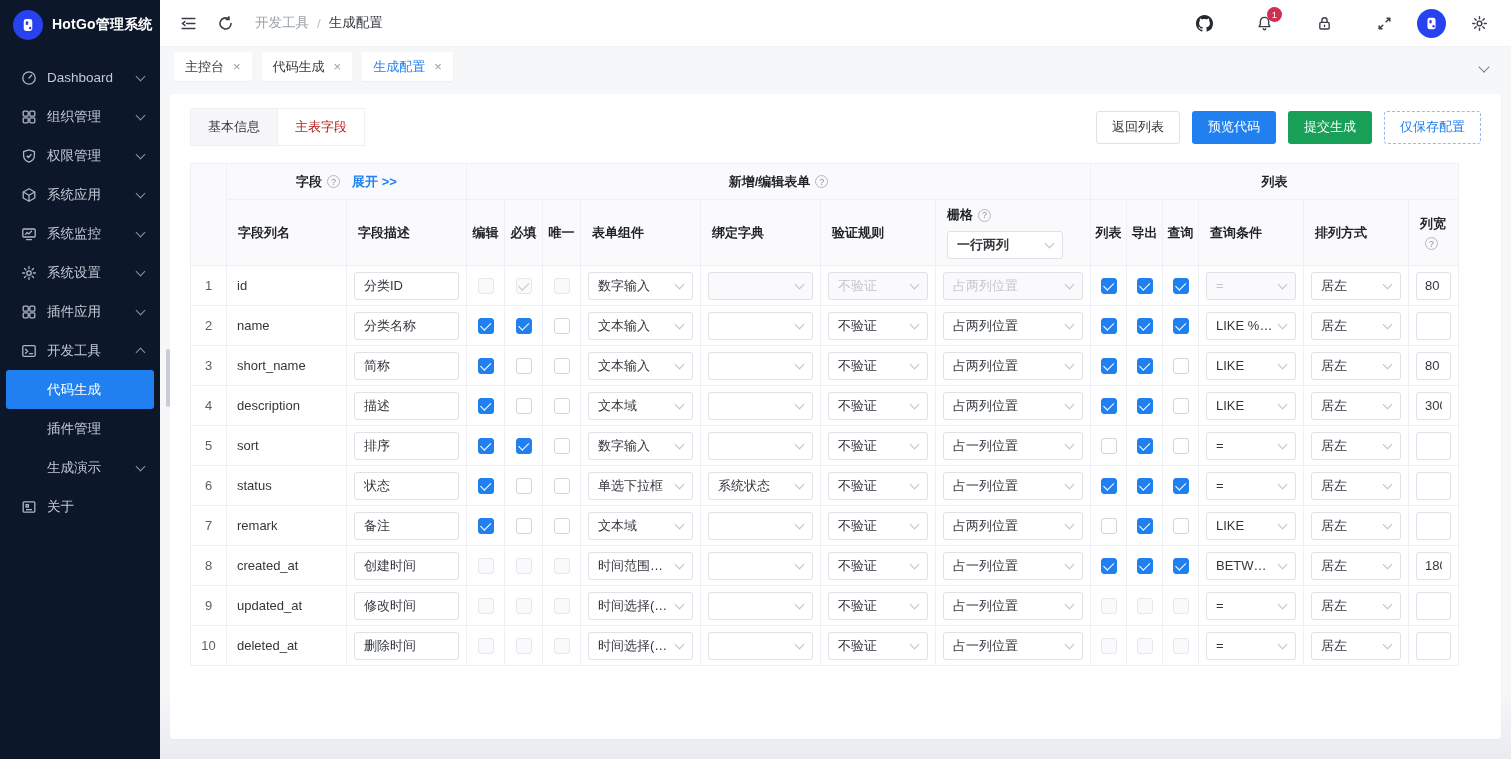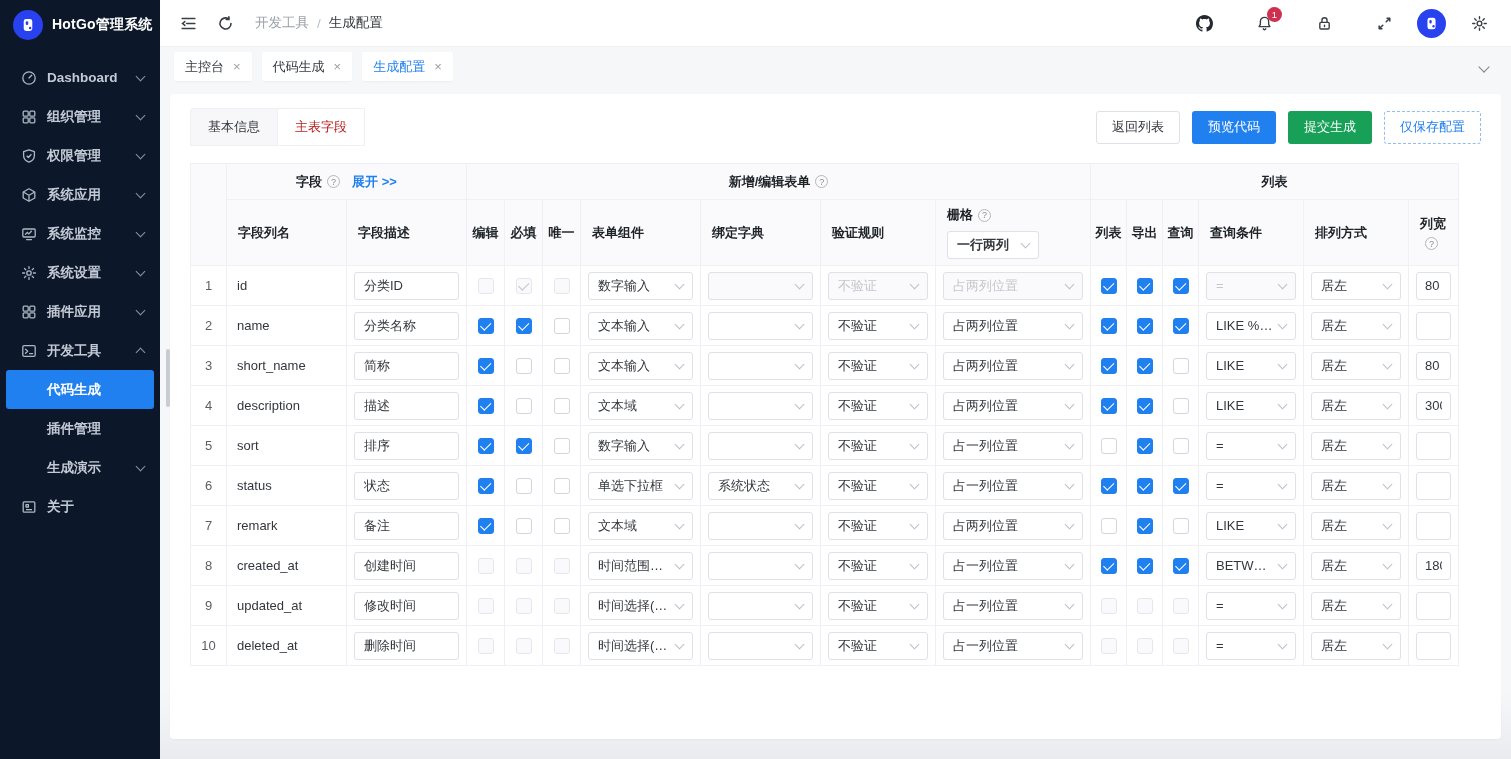"Dashboard" .snav { font-weight: bold -> none }
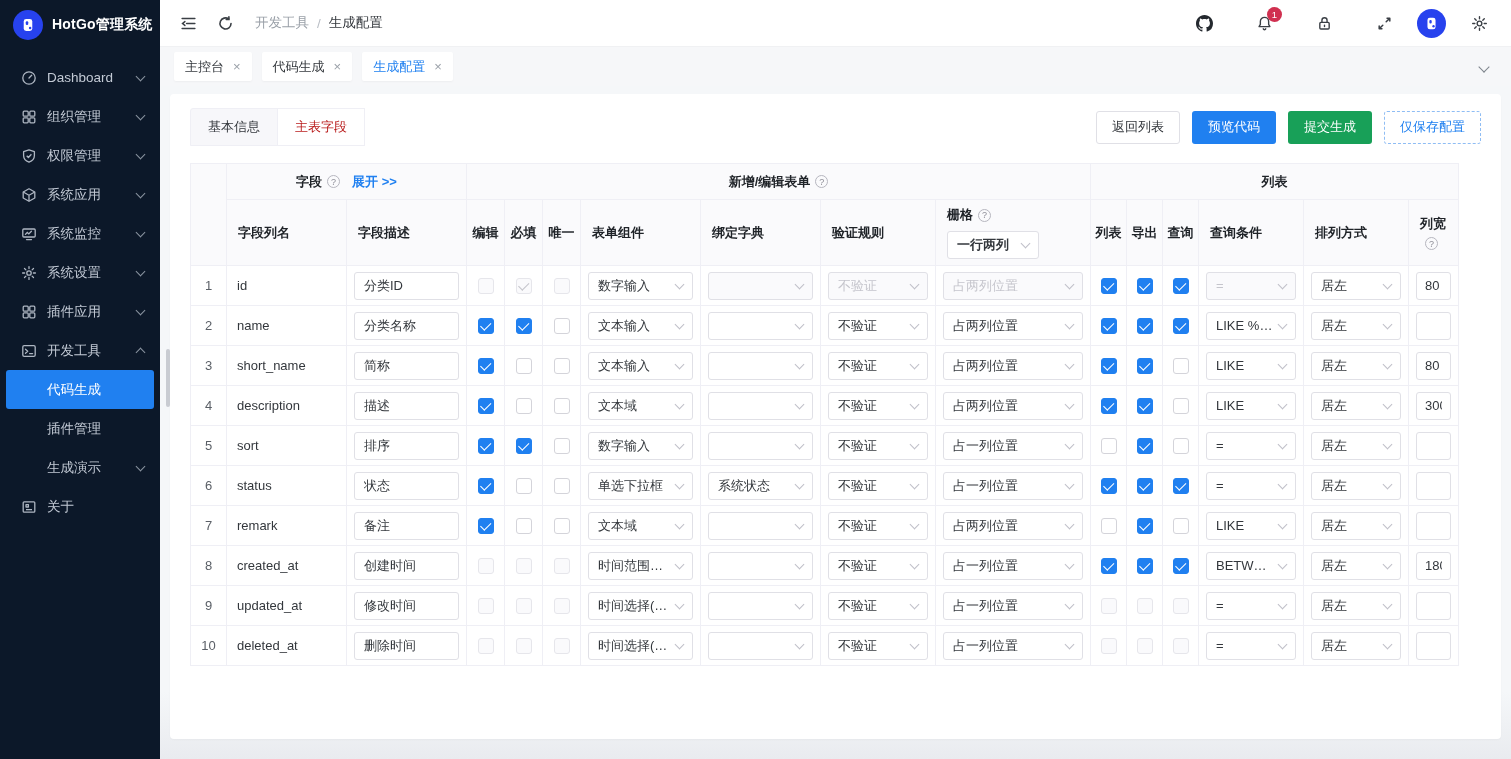"一行两列" .w-grid-h { width: 92px -> 116px }
